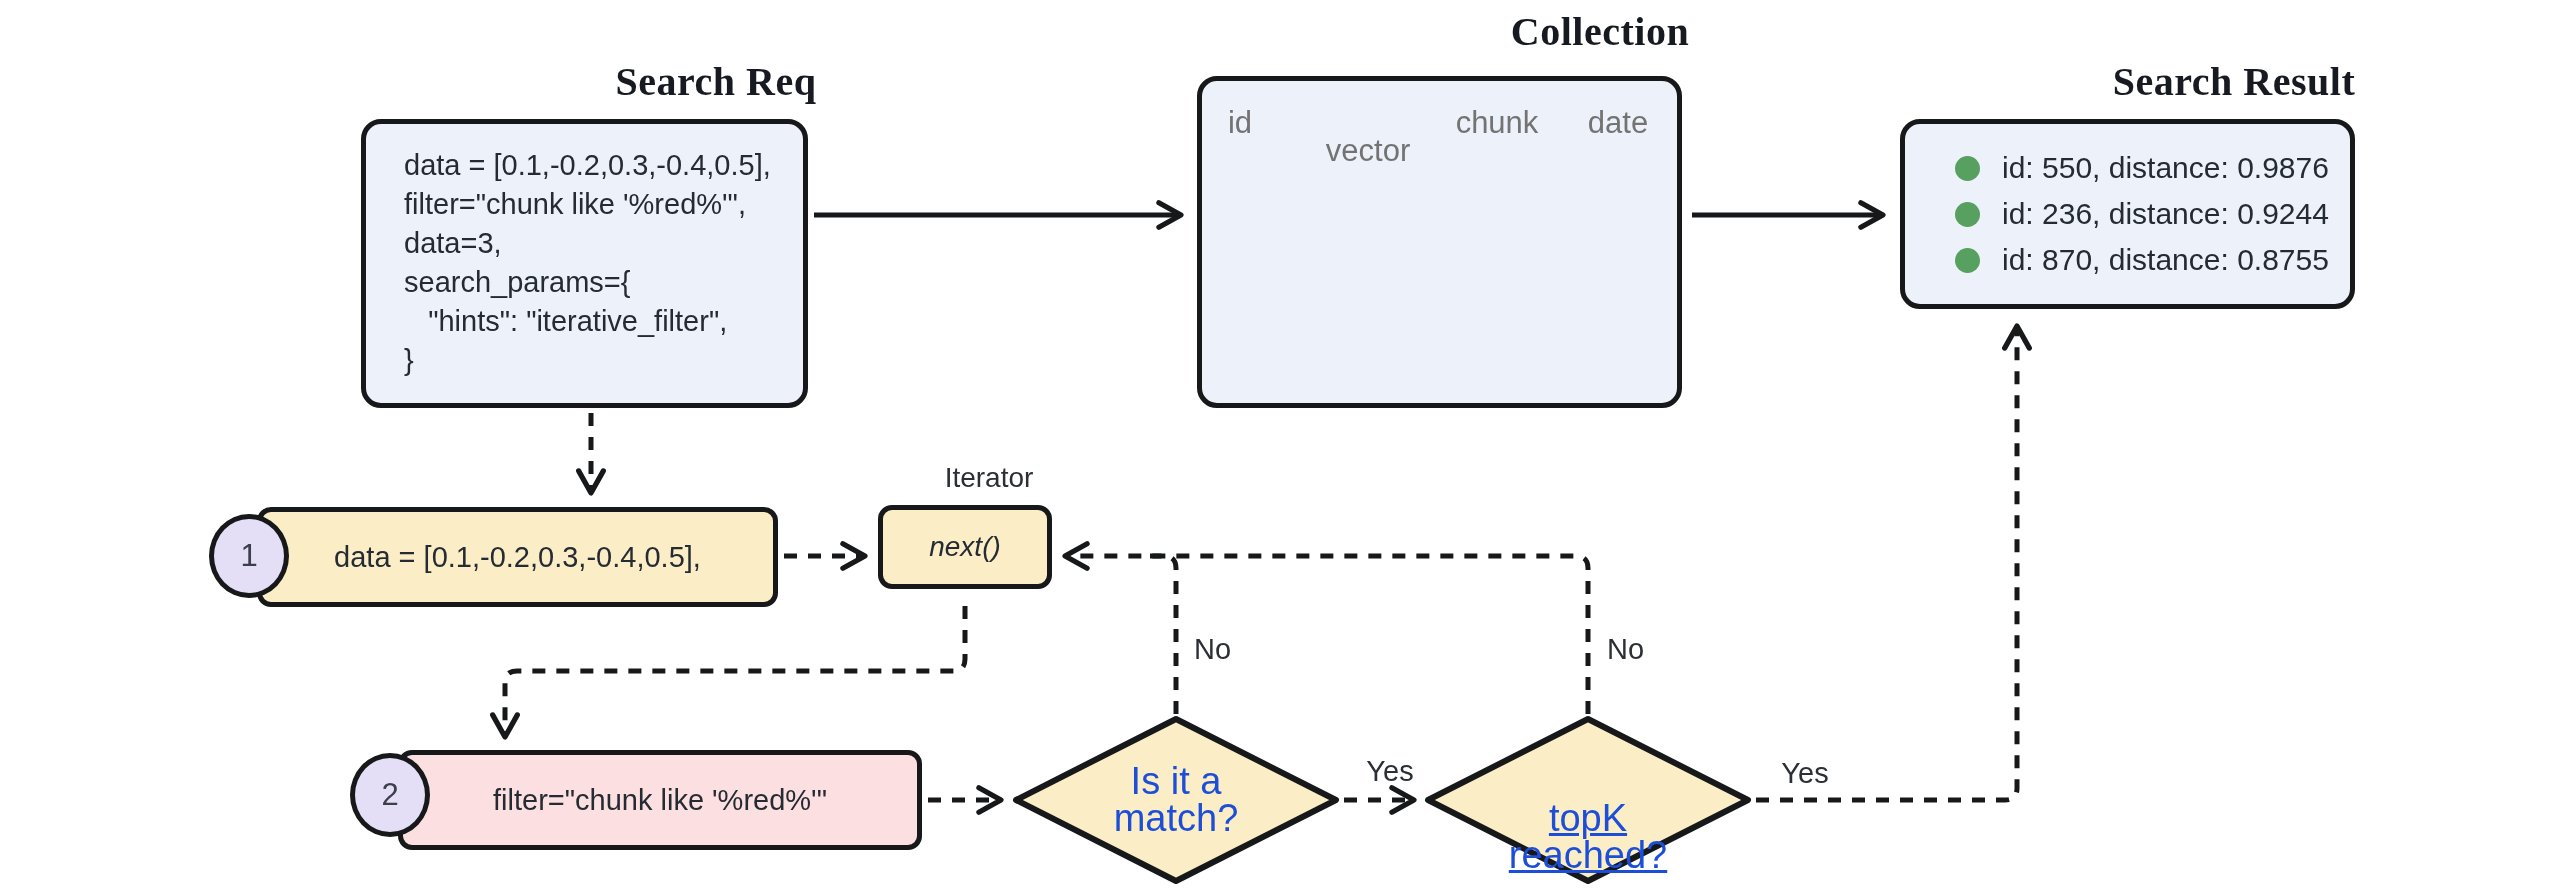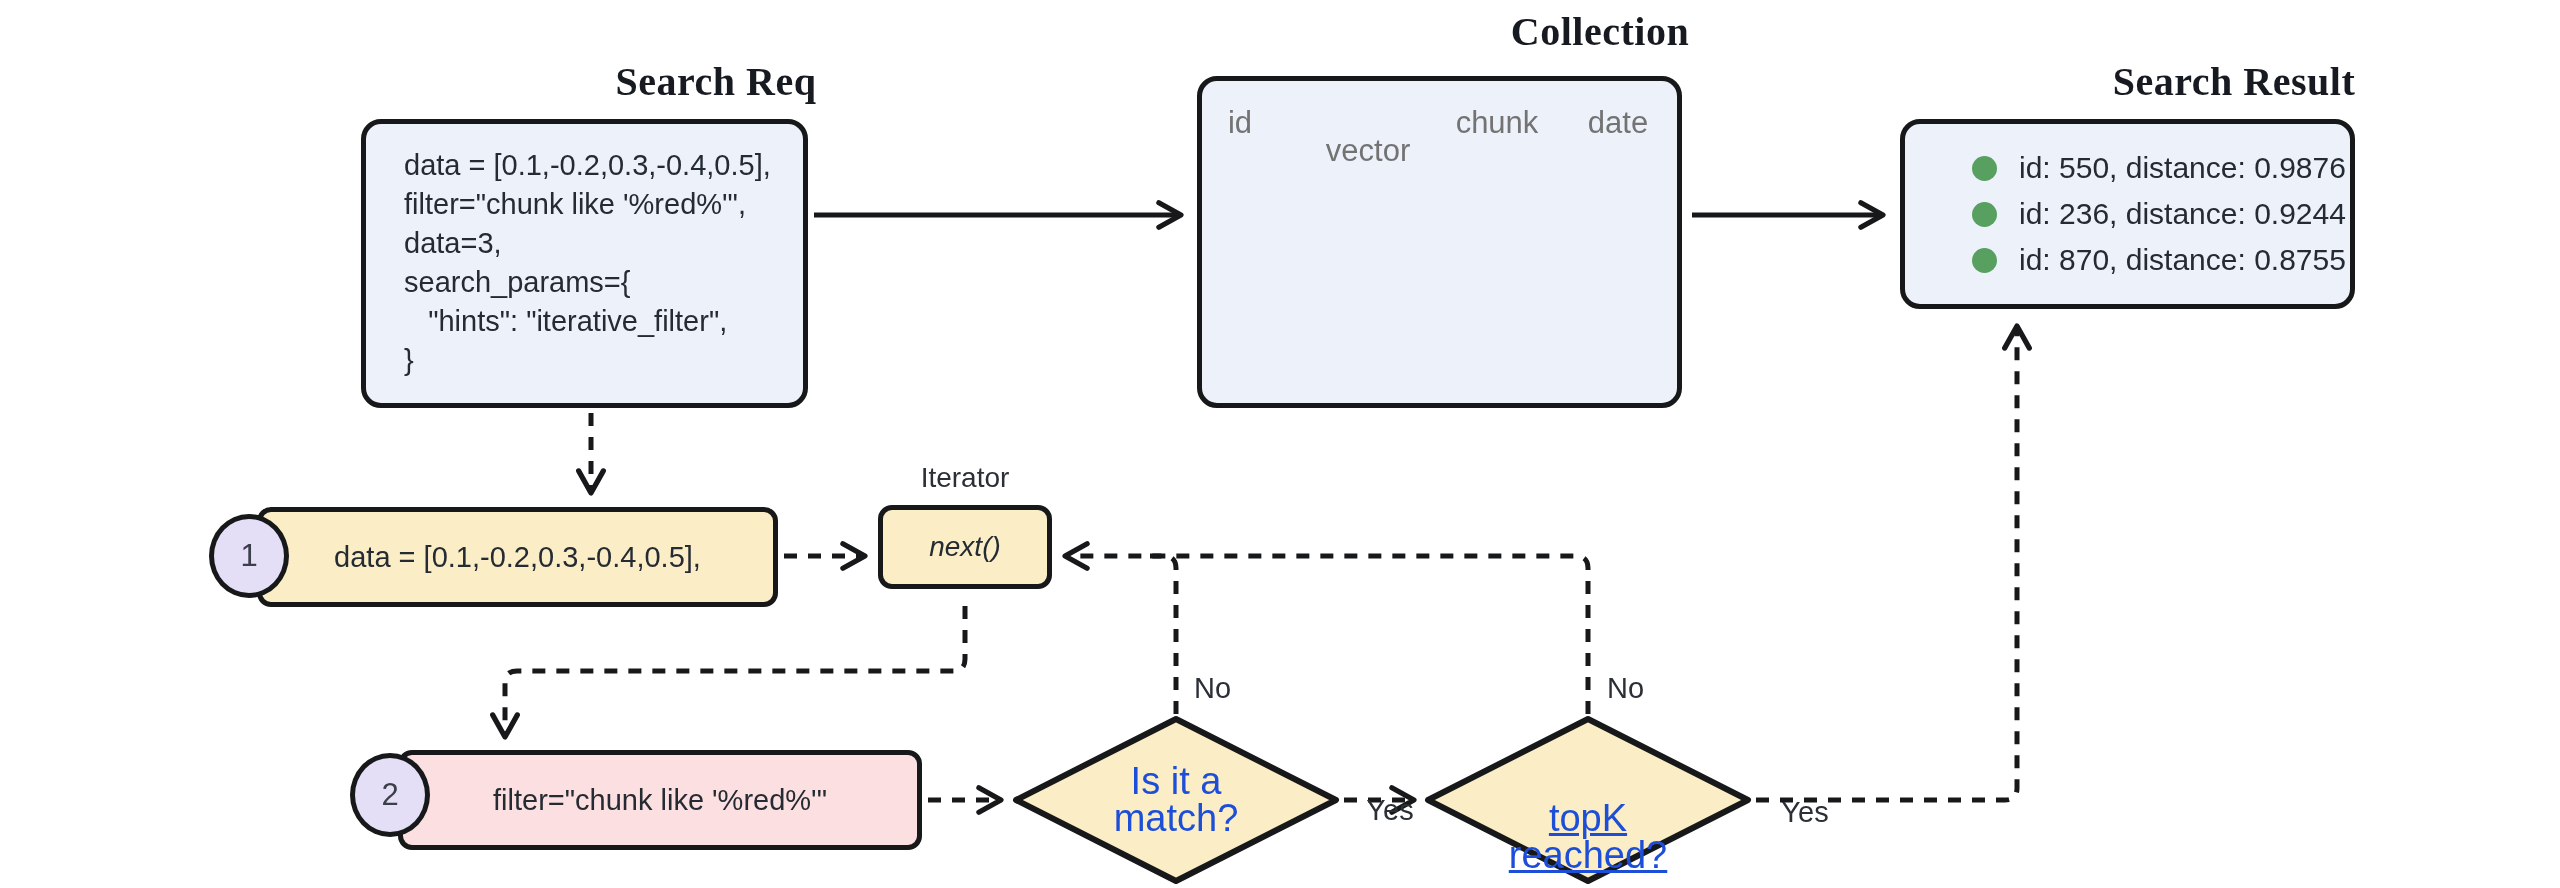"id: 550, distance: 0.9876" .result-rows { padding-left: 67px -> 50px }
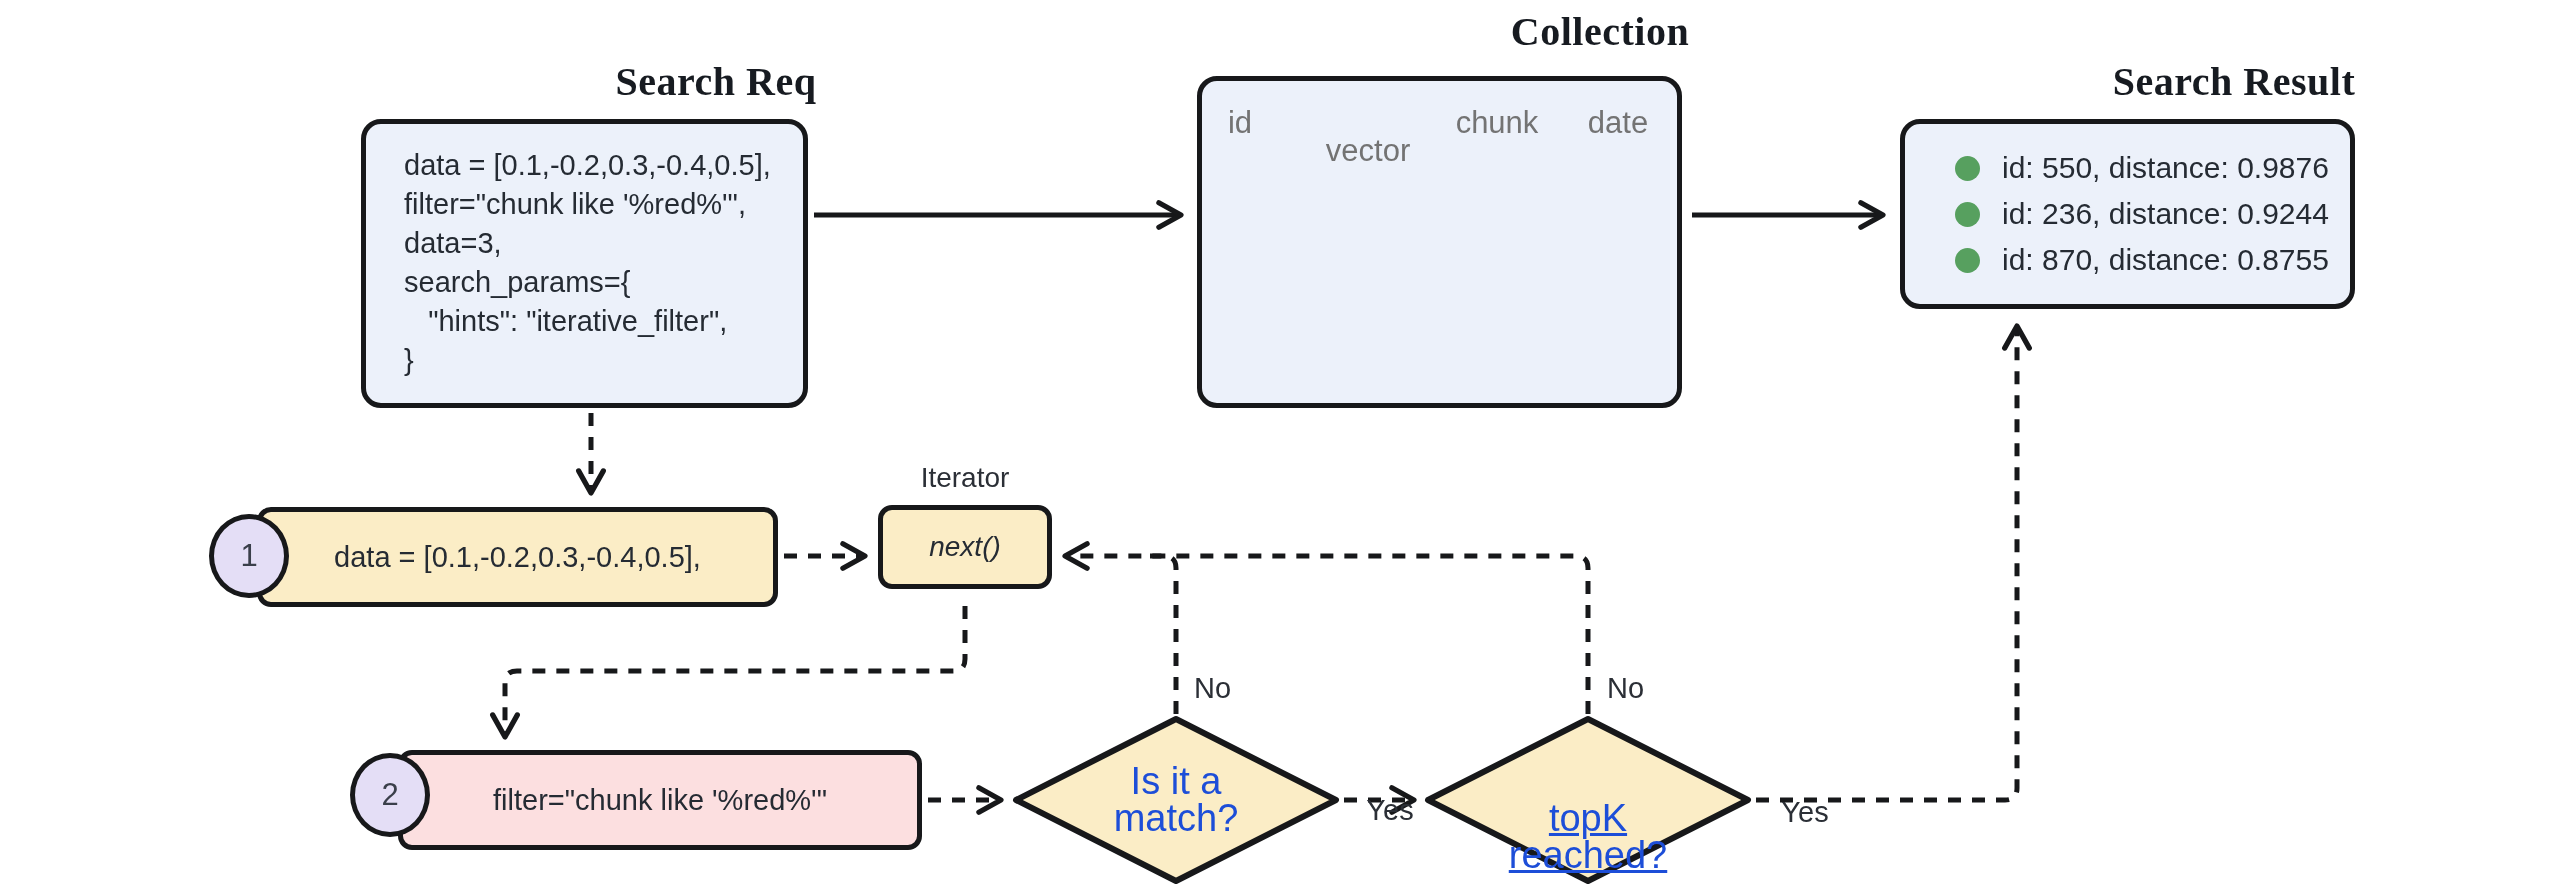"Iterator" div.small-label { left: 865px -> 889px }
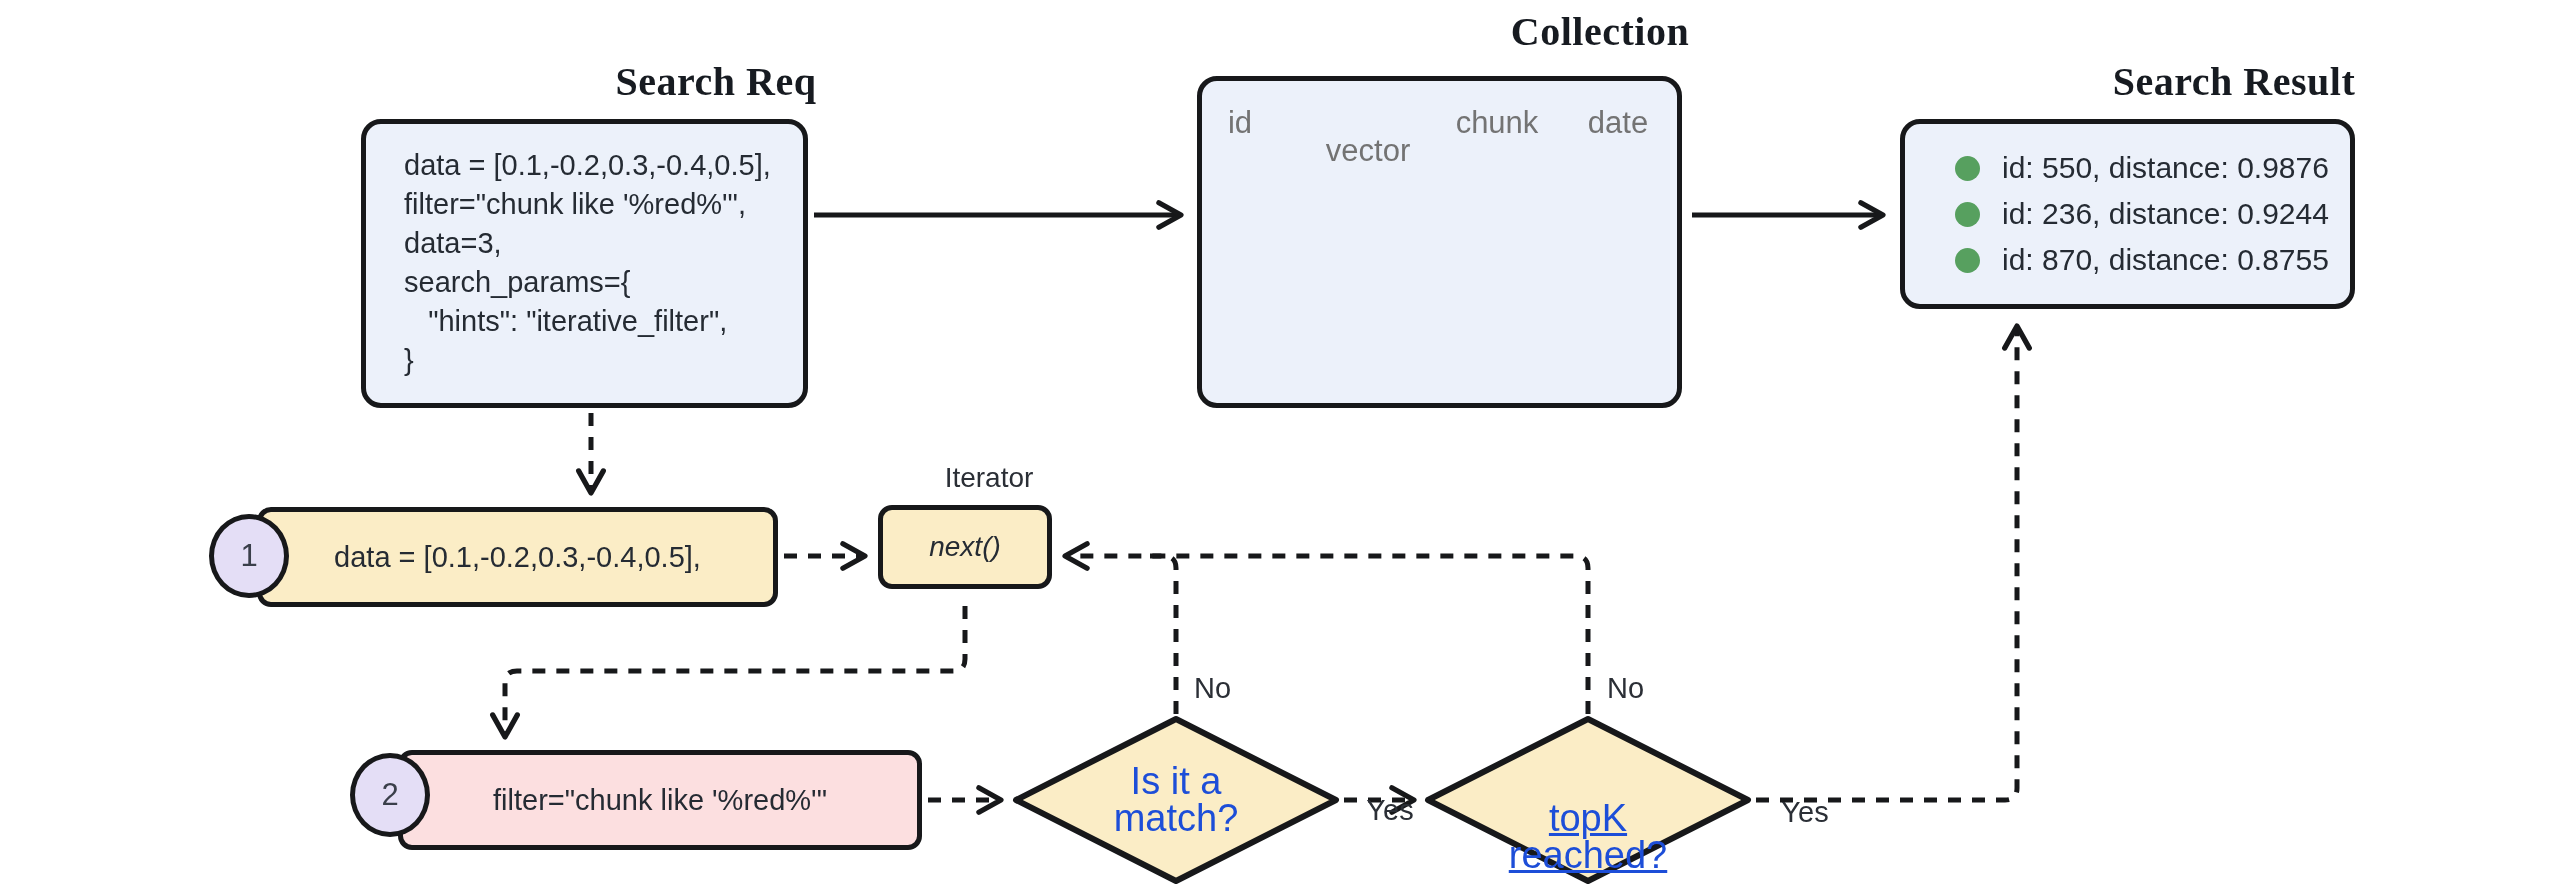"No" .edge-label { margin-top: 39px -> none }
